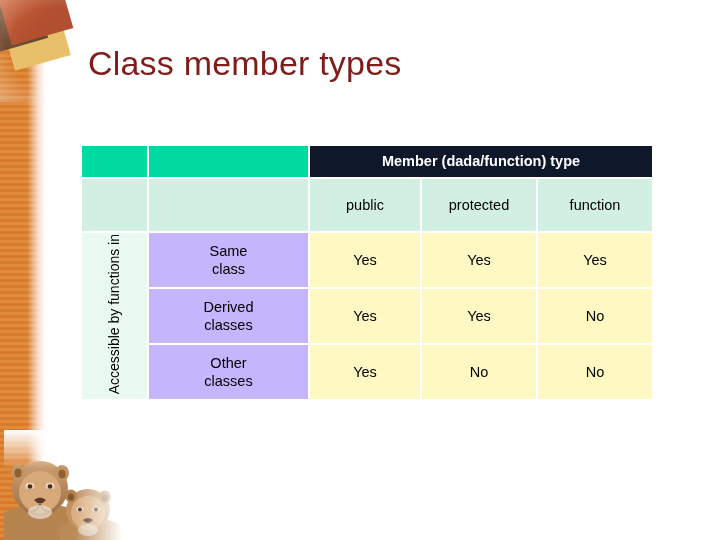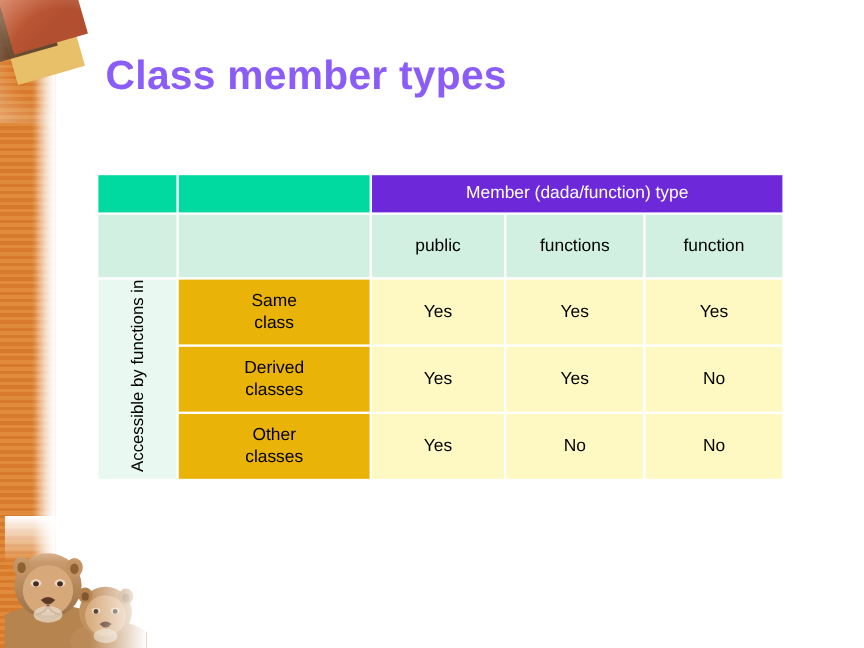"Class member types" #page-title { color: #8b5cf6 -> #7f1d1d; font-weight: 700 -> 400 }
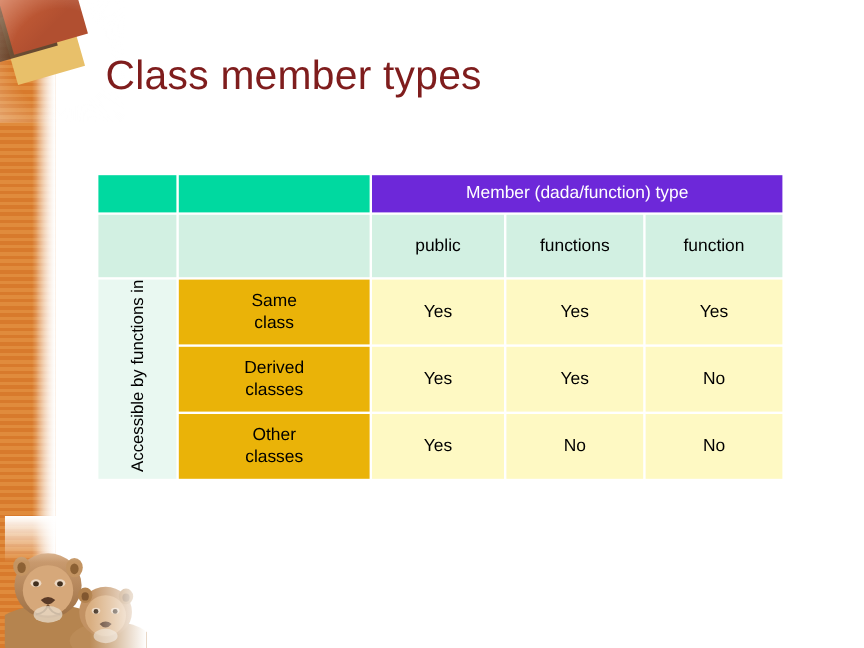"Member (dada/function) type" .c-mainhead { background: #6d28d9 -> #0f172a; font-weight: normal -> bold }
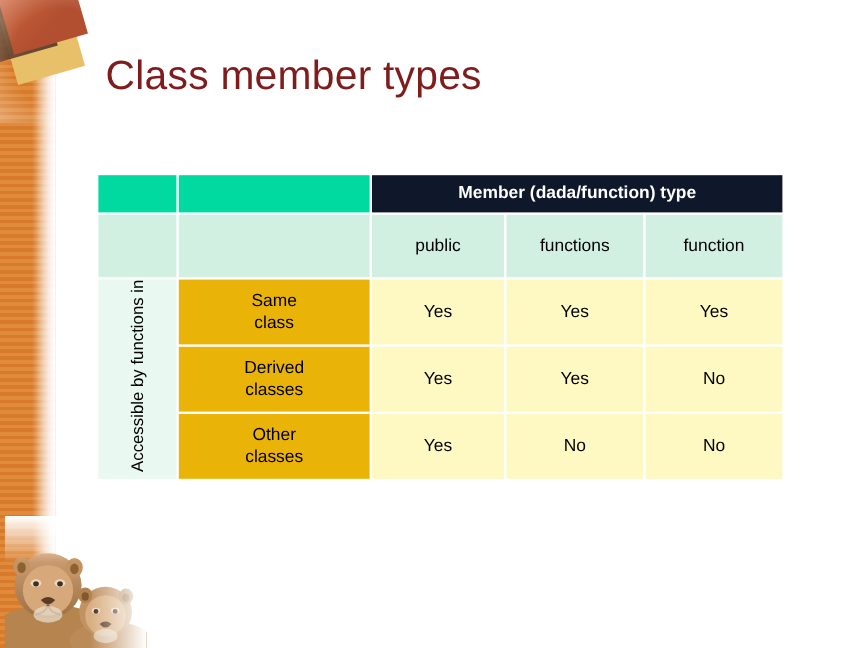"functions" td.c-sub { text: functions -> protected }
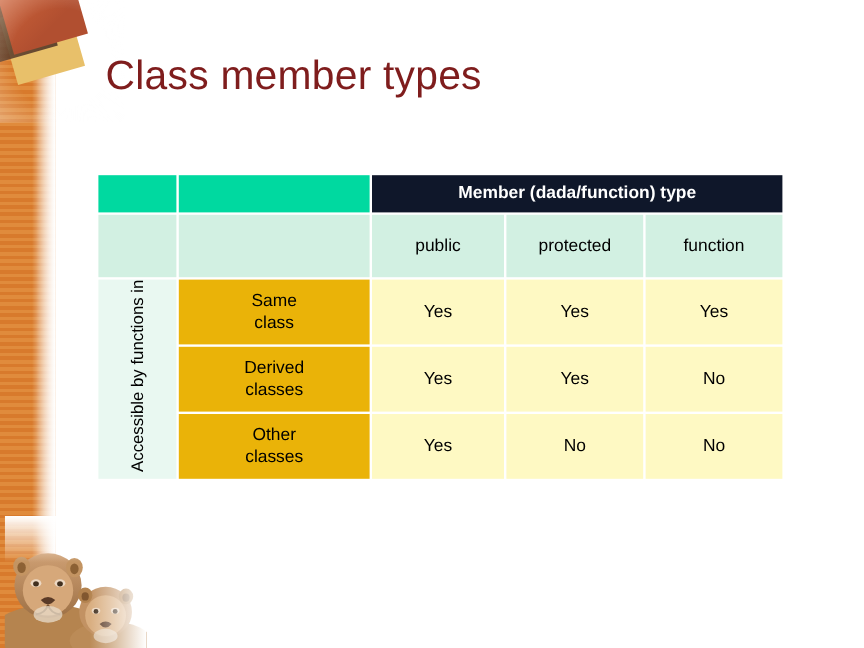"Same" .c-rowlabel { background: #eab308 -> #c4b5fd }
